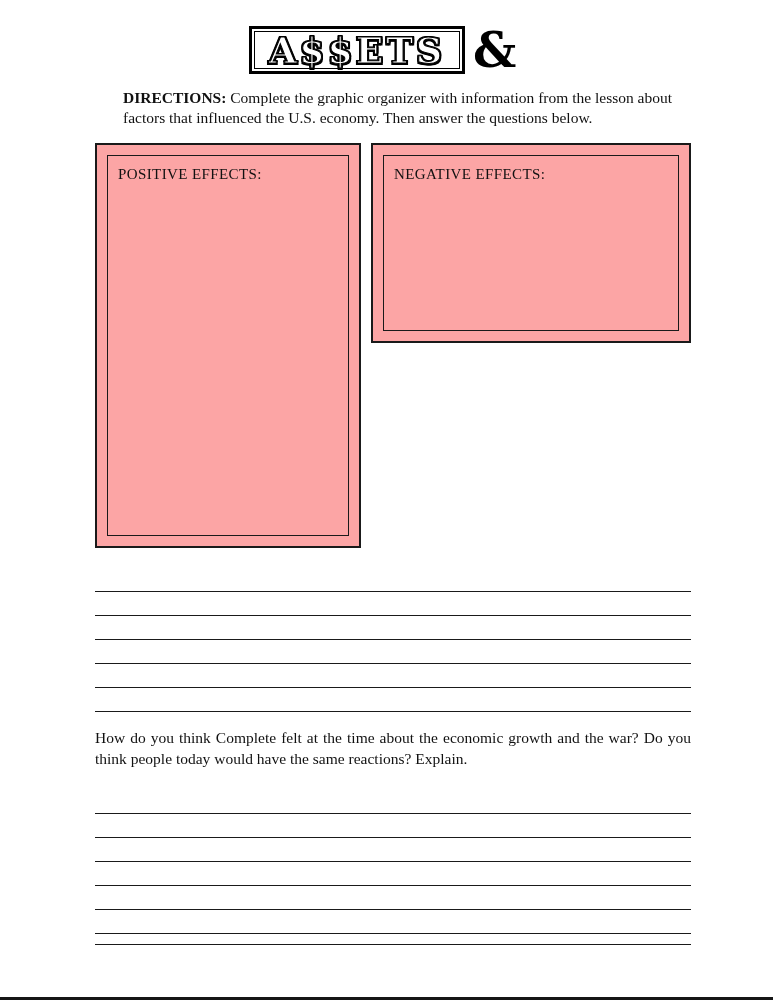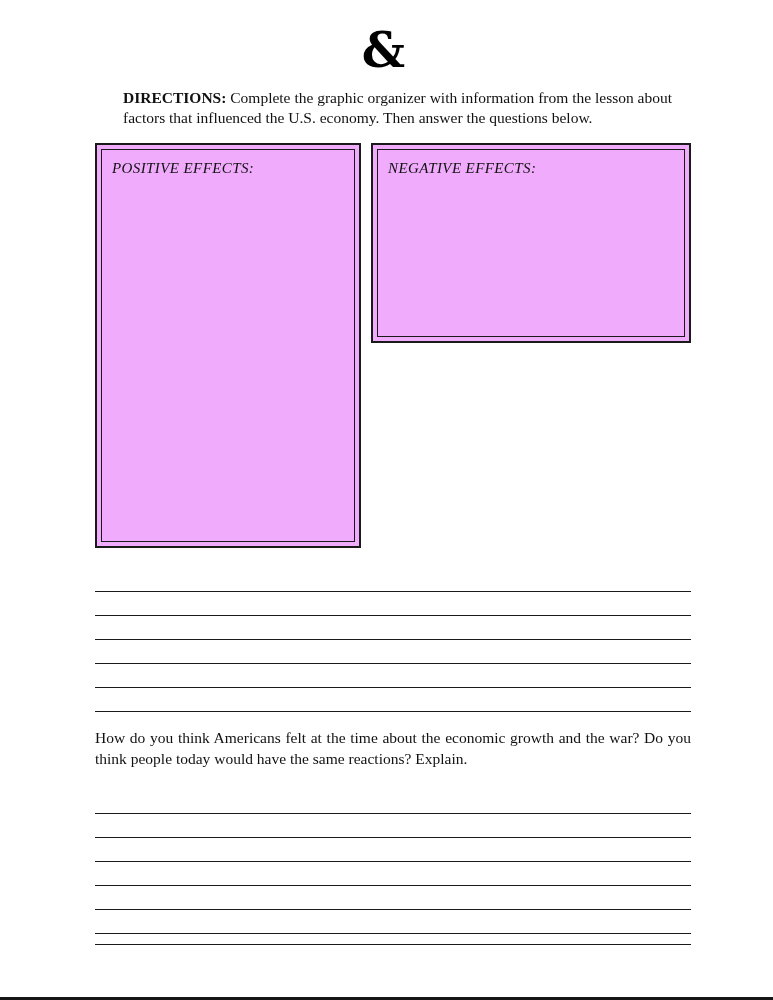"A$$ETS" div.title-box-outer { html: none -> <div> <div> <span>A$$ETS</span> </div> </div> }
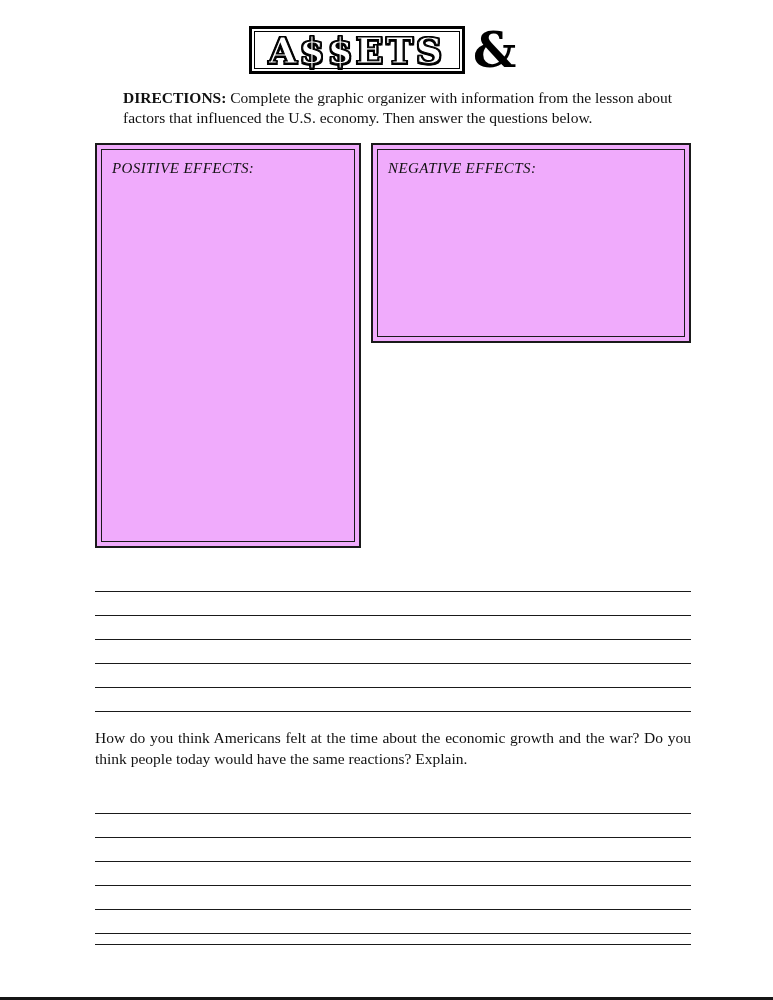"POSITIVE EFFECTS:" .box-outer { background: #f0abfc -> #fca5a5; font-style: italic -> none; padding: 4px -> 10px }
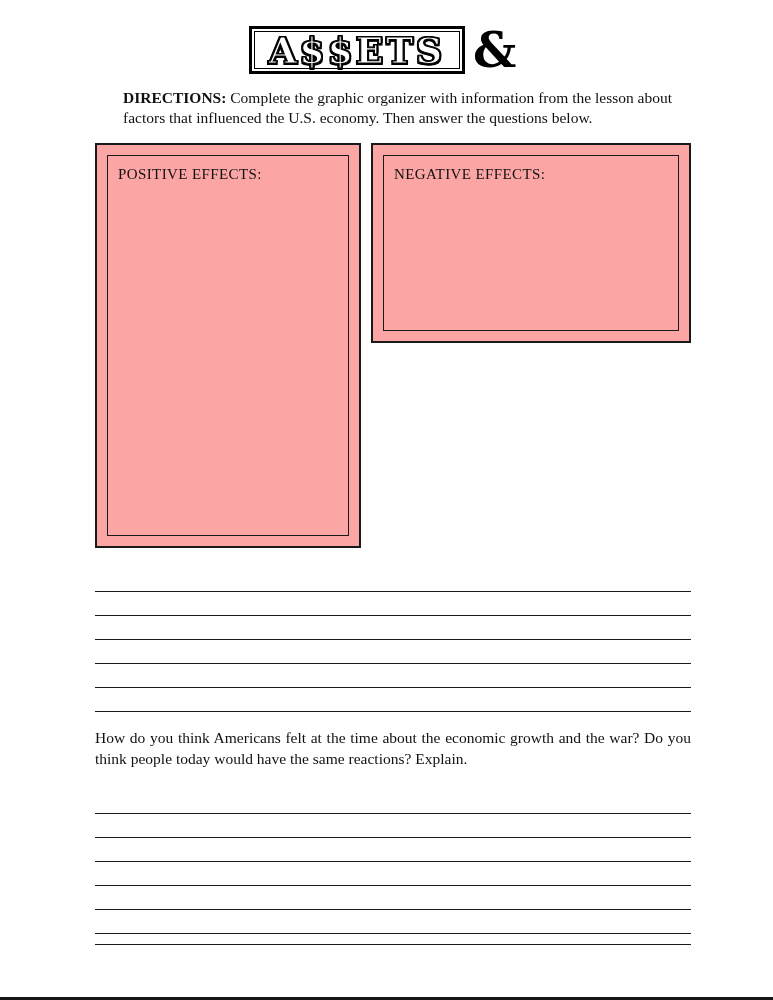"How do you think Americans" p.question { text: Americans -> Complete }
